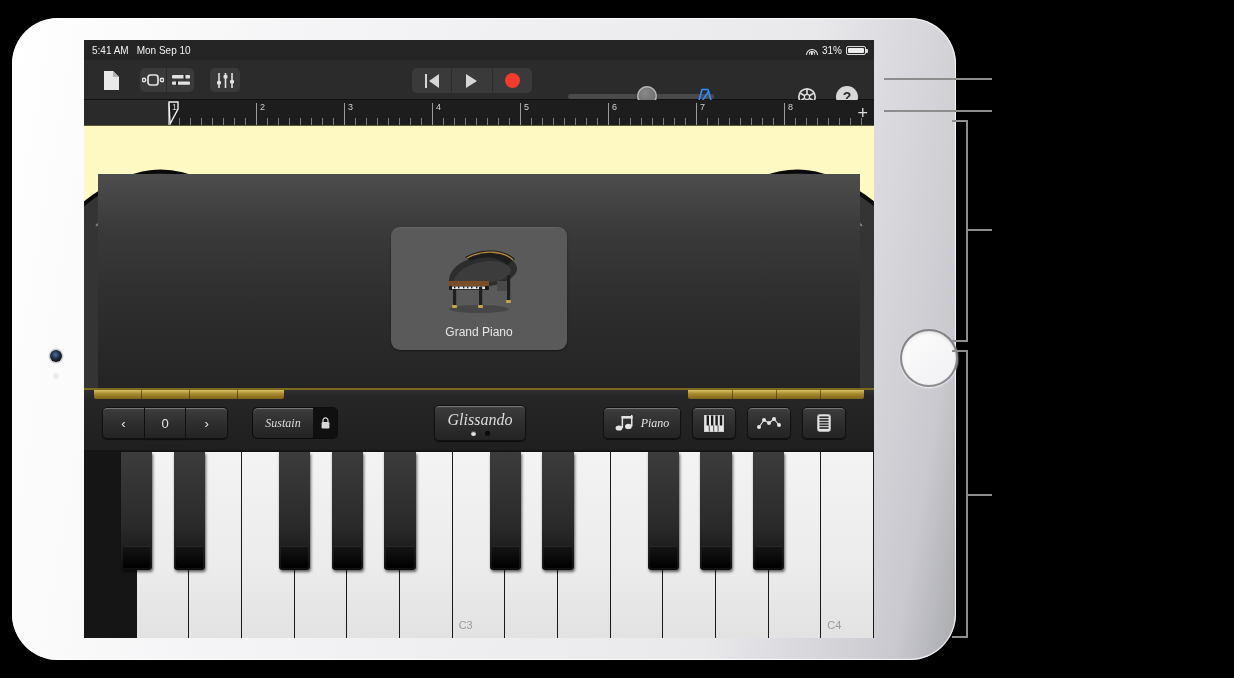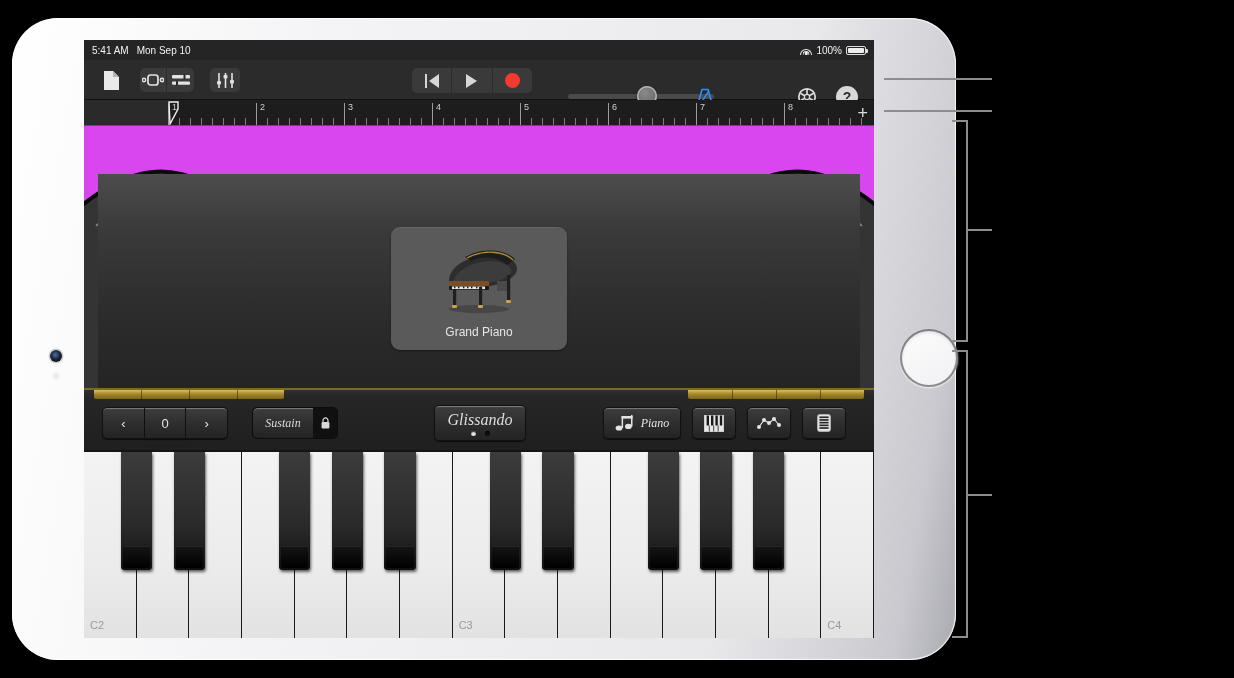"100%" span { text: 100% -> 31% }
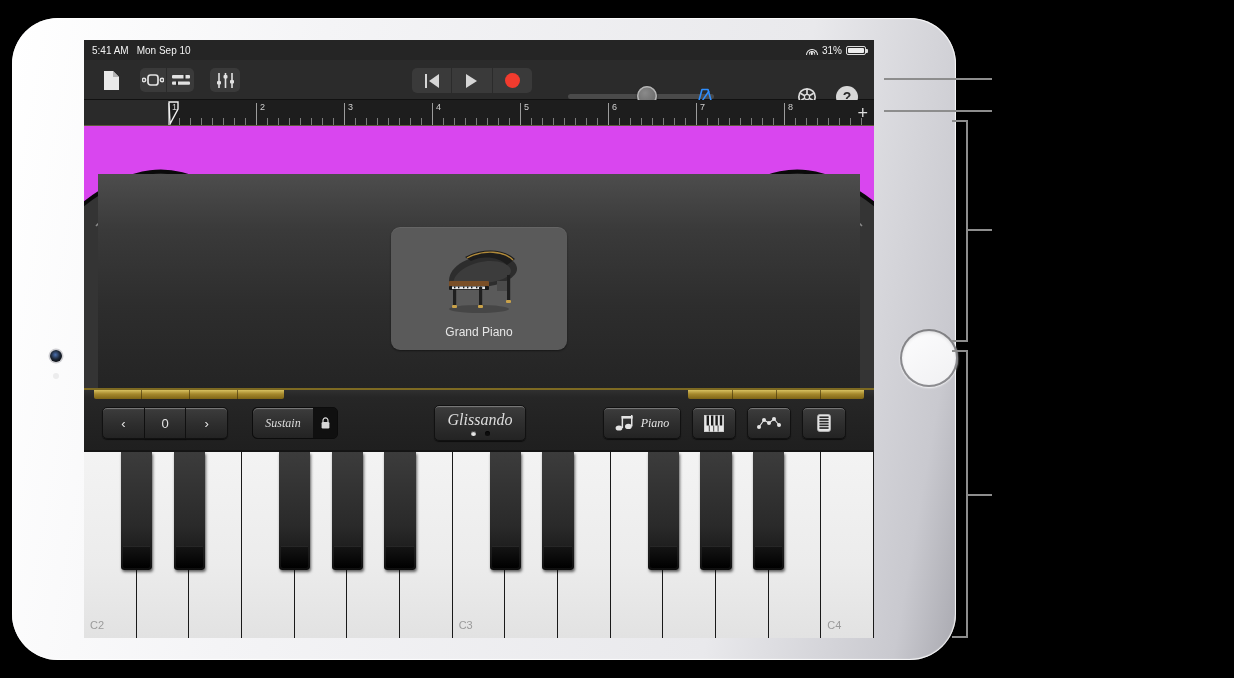"Grand Piano" #instr { background: #d946ef -> #fef9c3 }
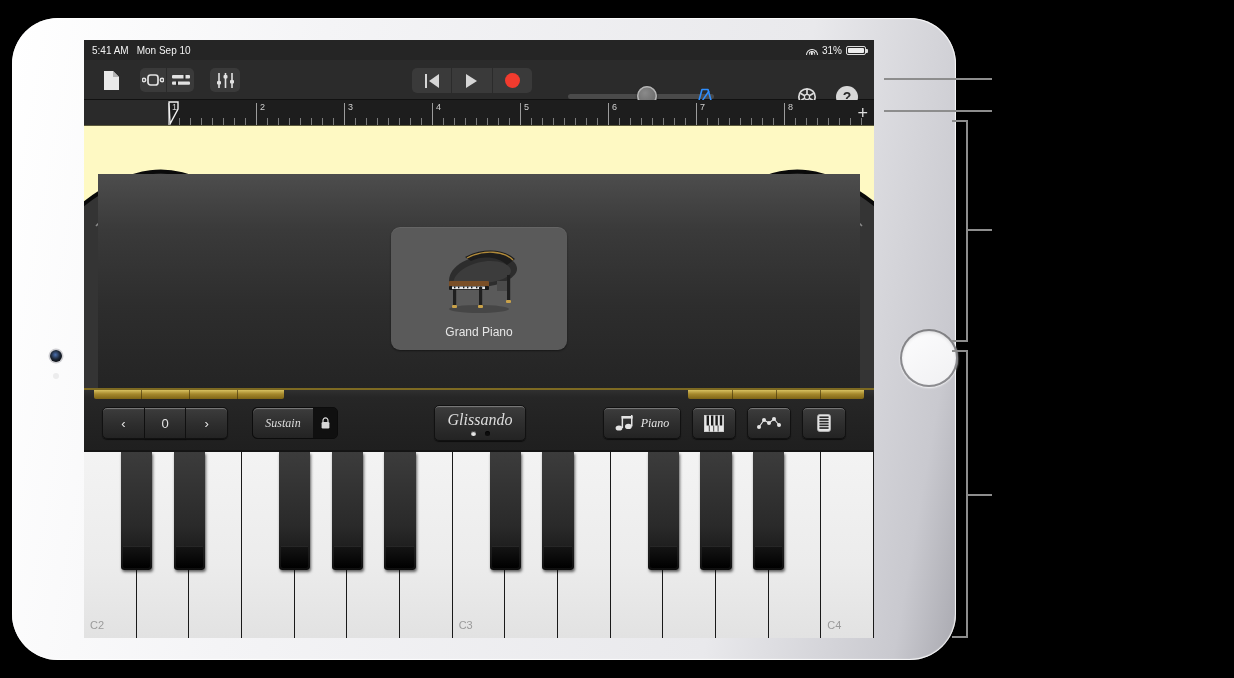"C2" div.wkey { html: <div> <span>C2</span> </div> -> none }
